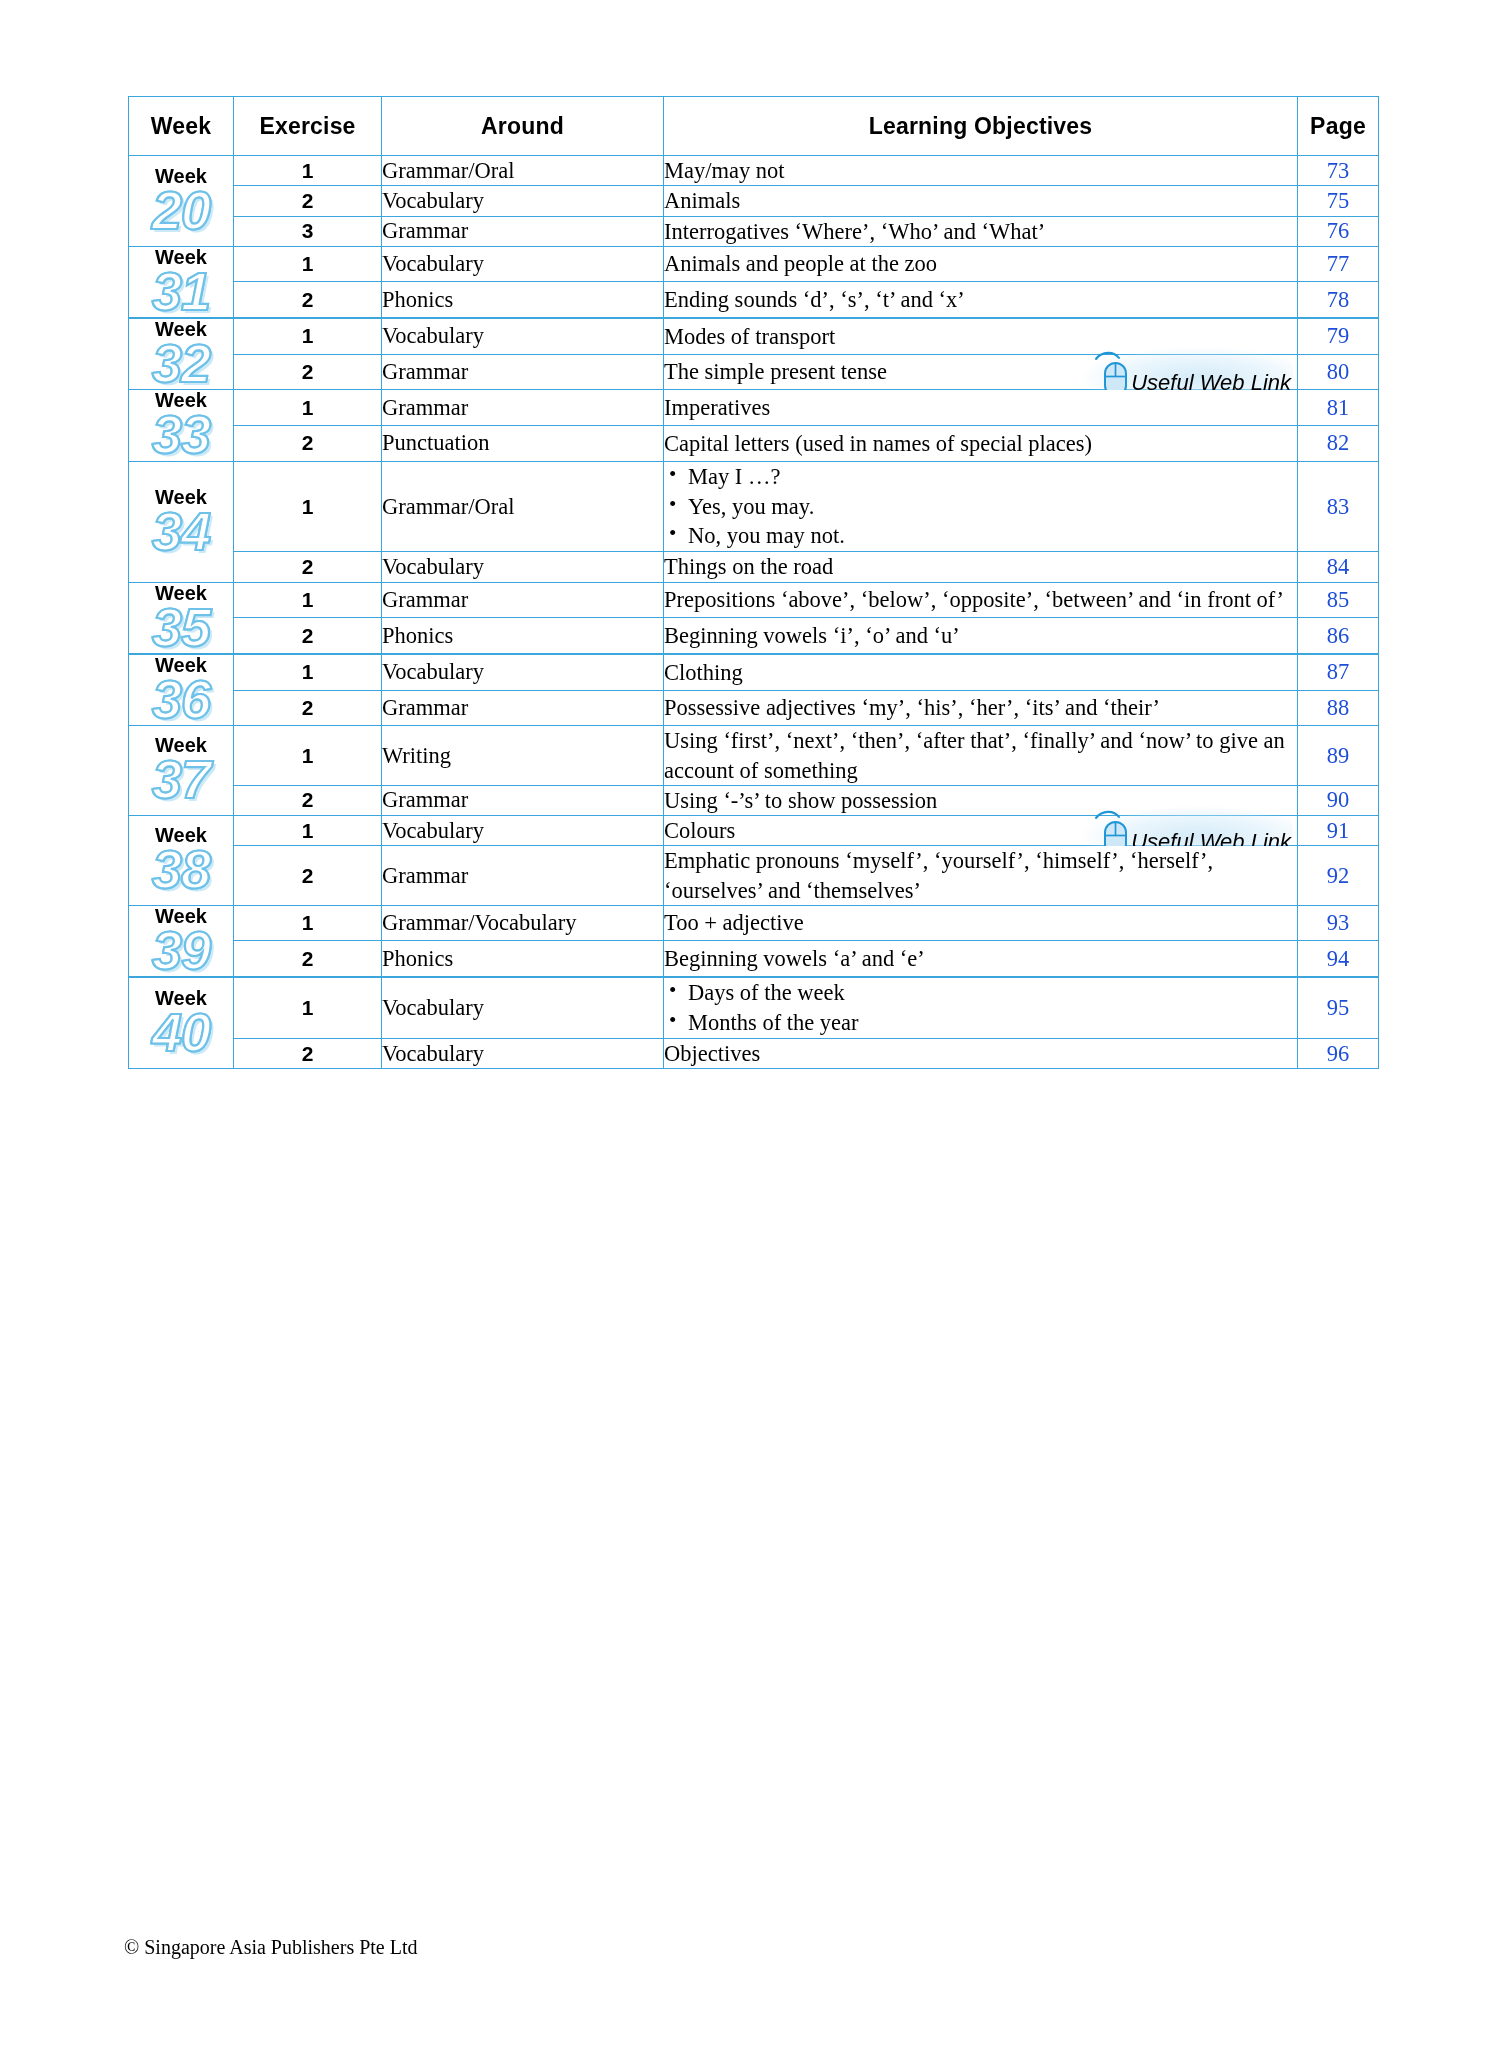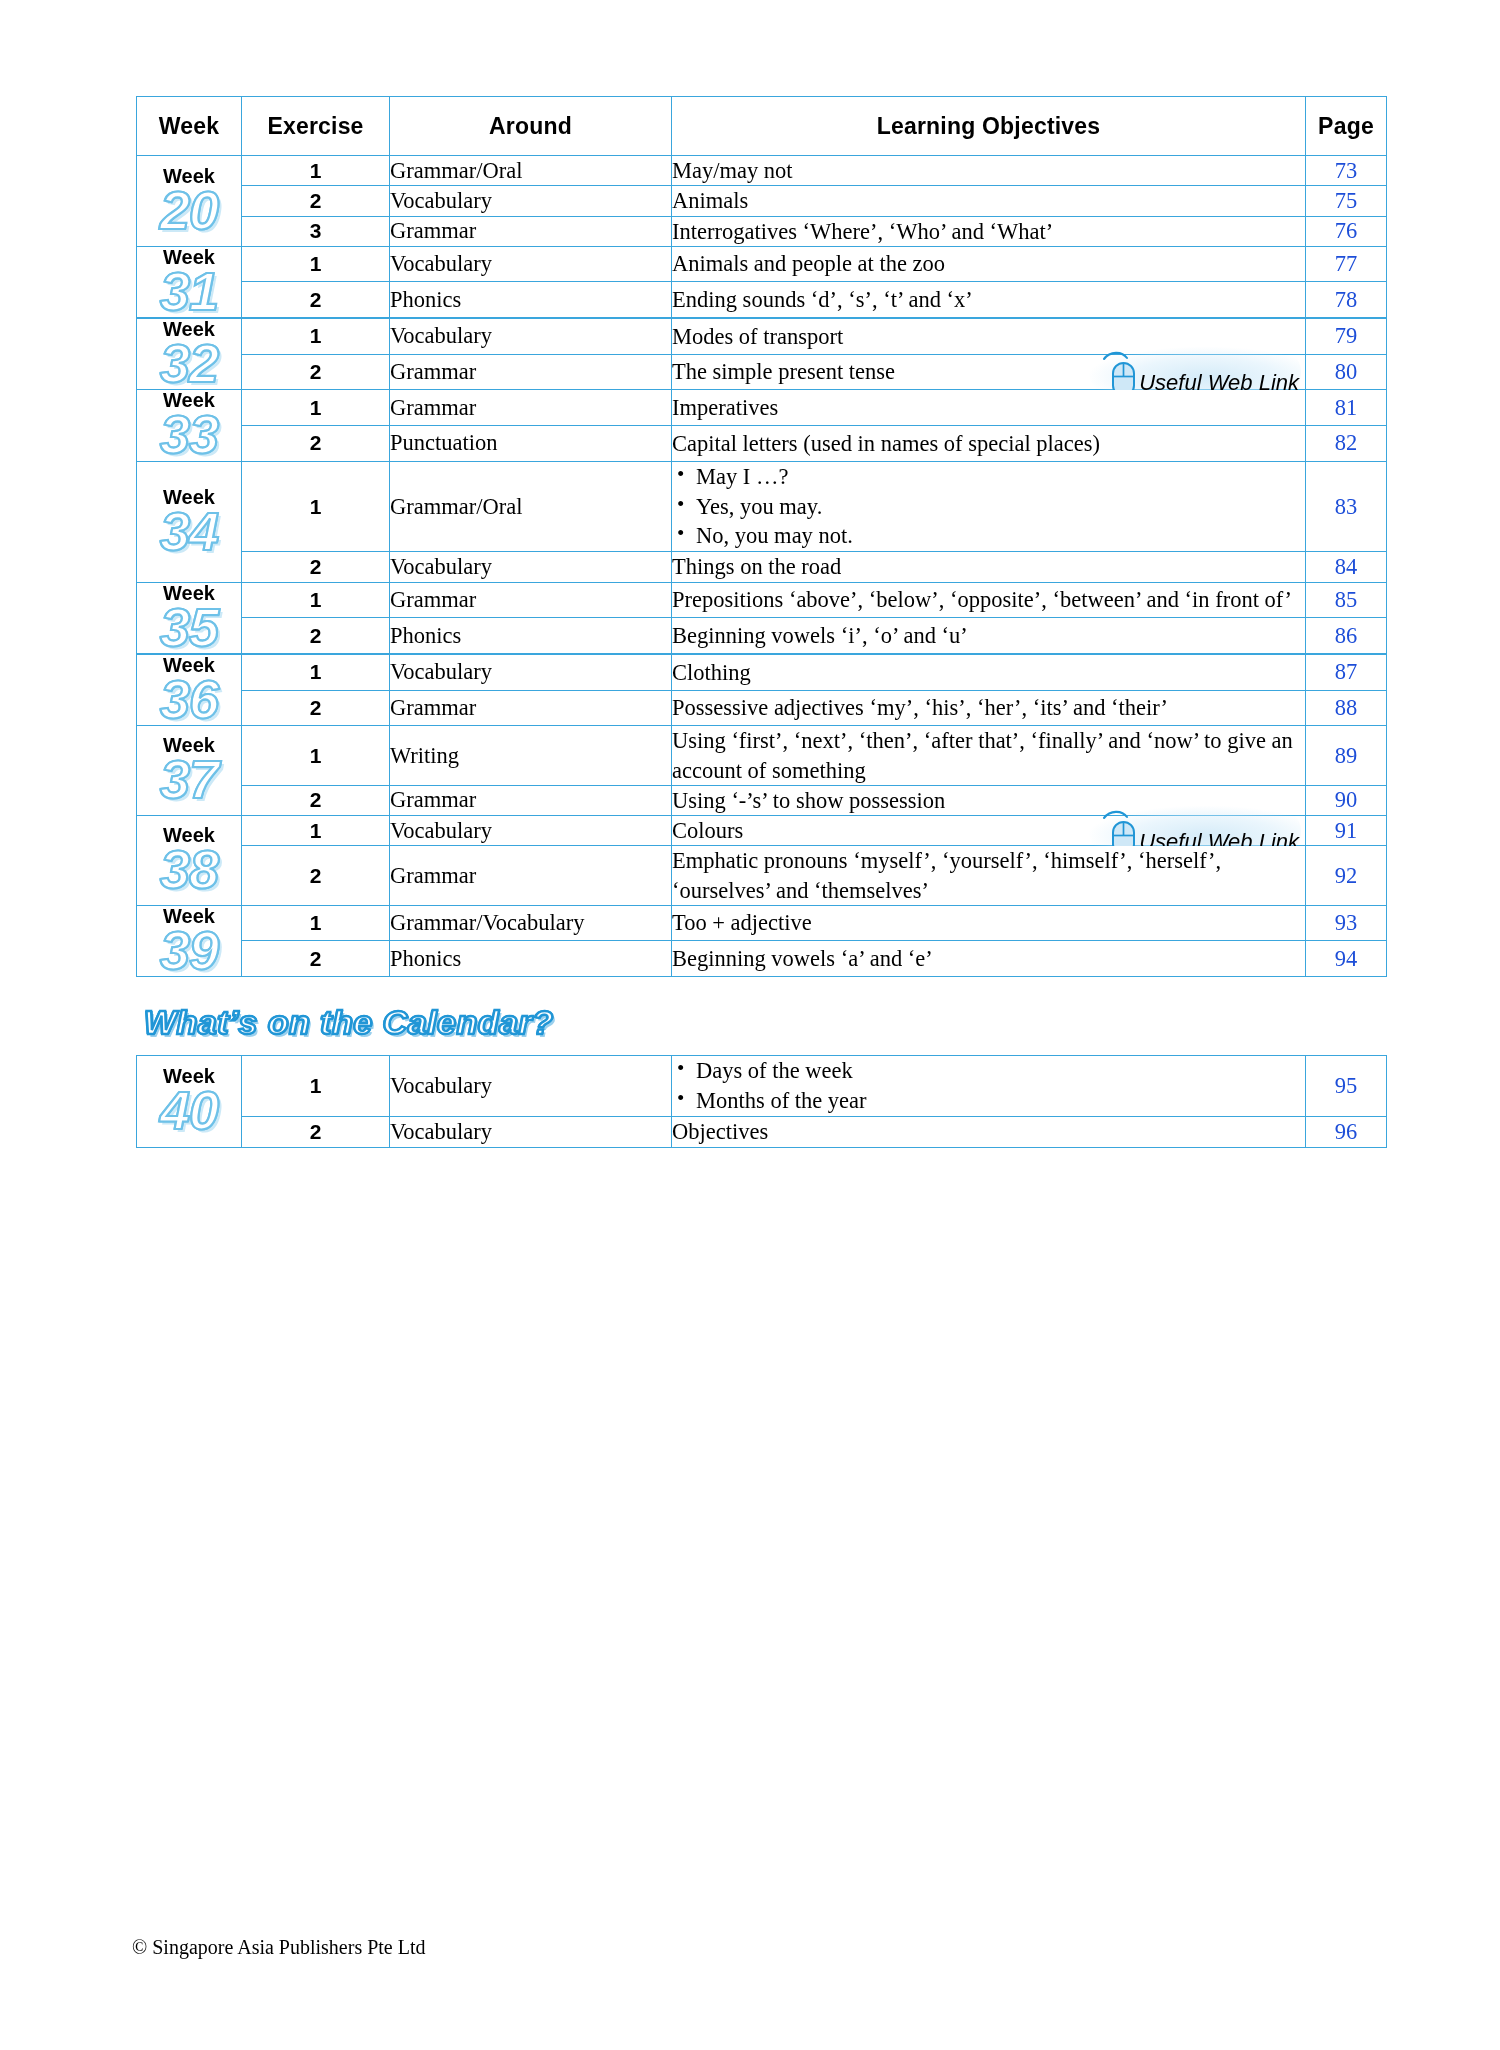"Week" .page { left: 8px -> 0 }
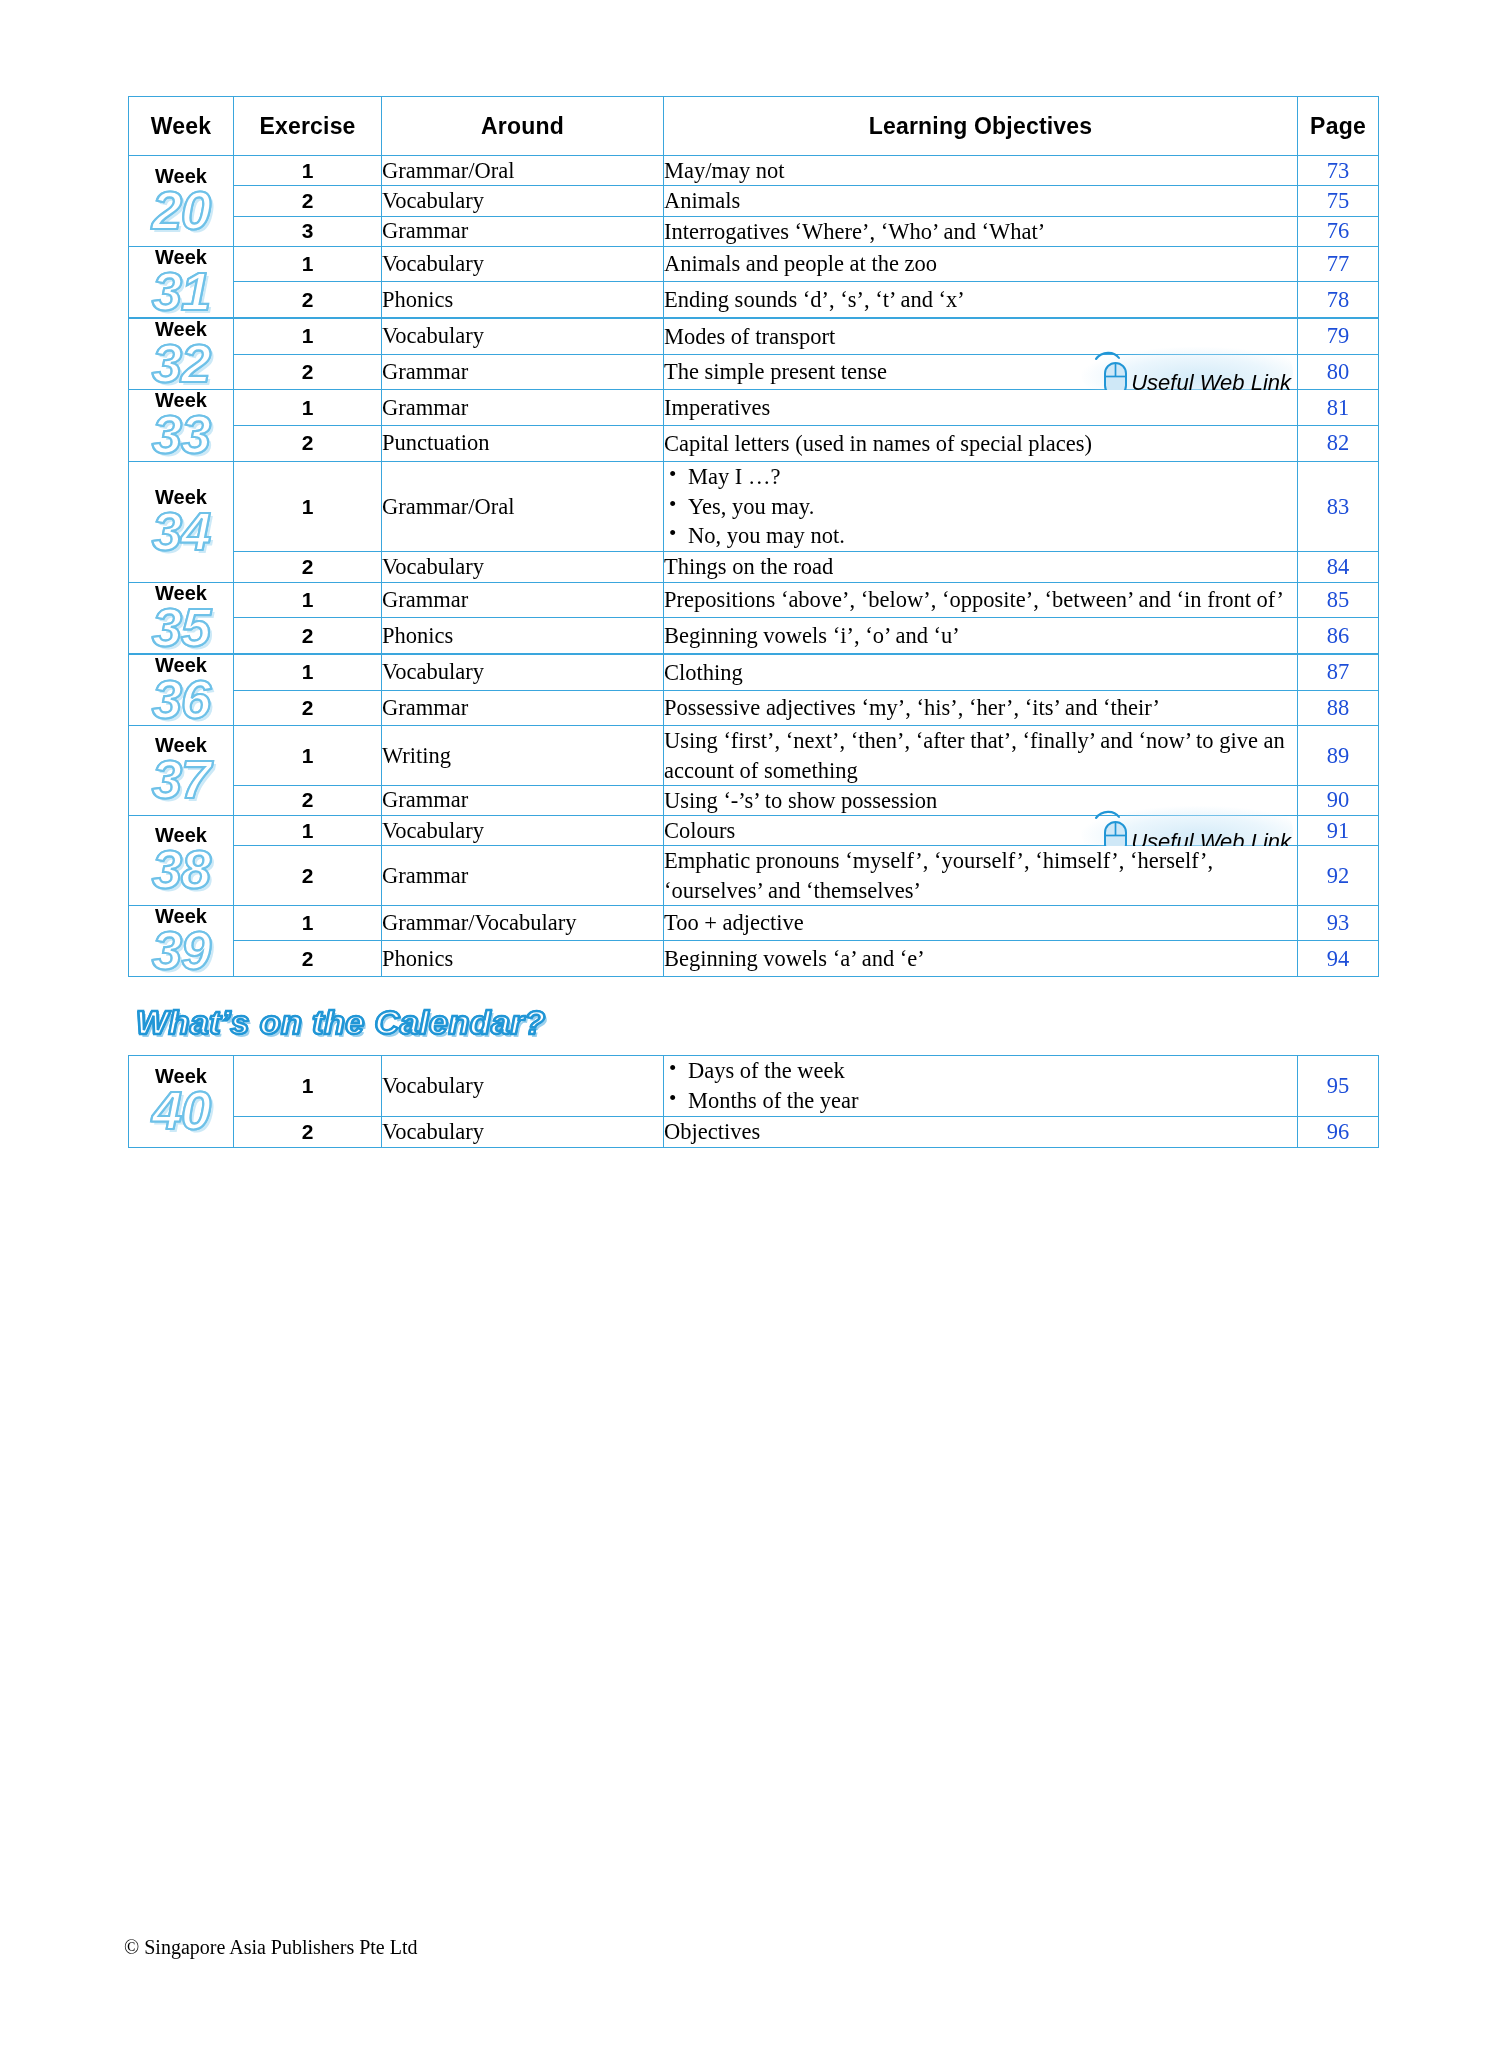"What’s on the Calendar?" div.section-head { html: <div>What’s on the Calendar?</div> -> none }
